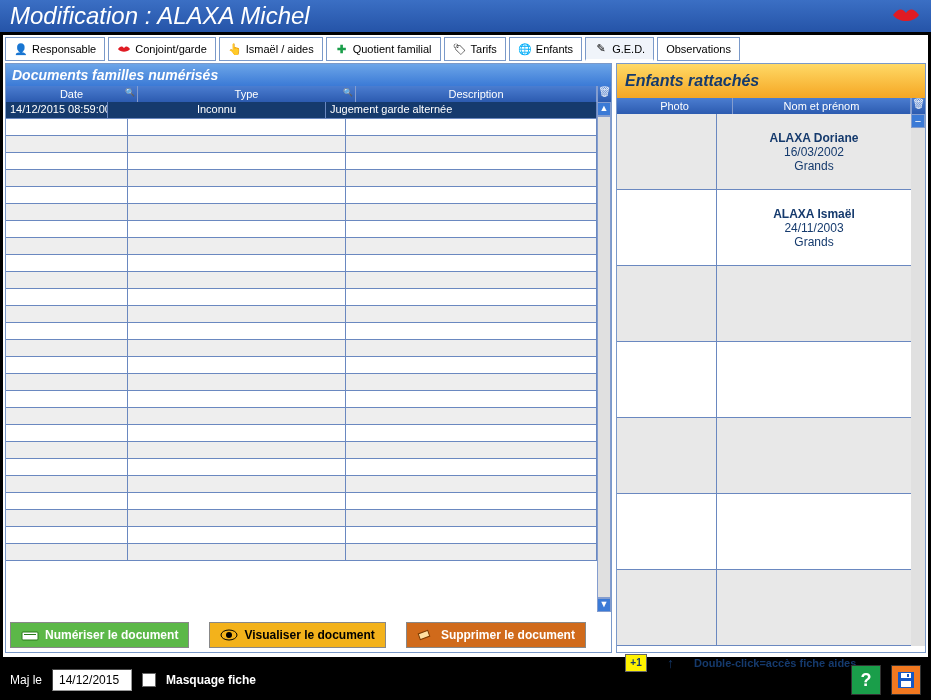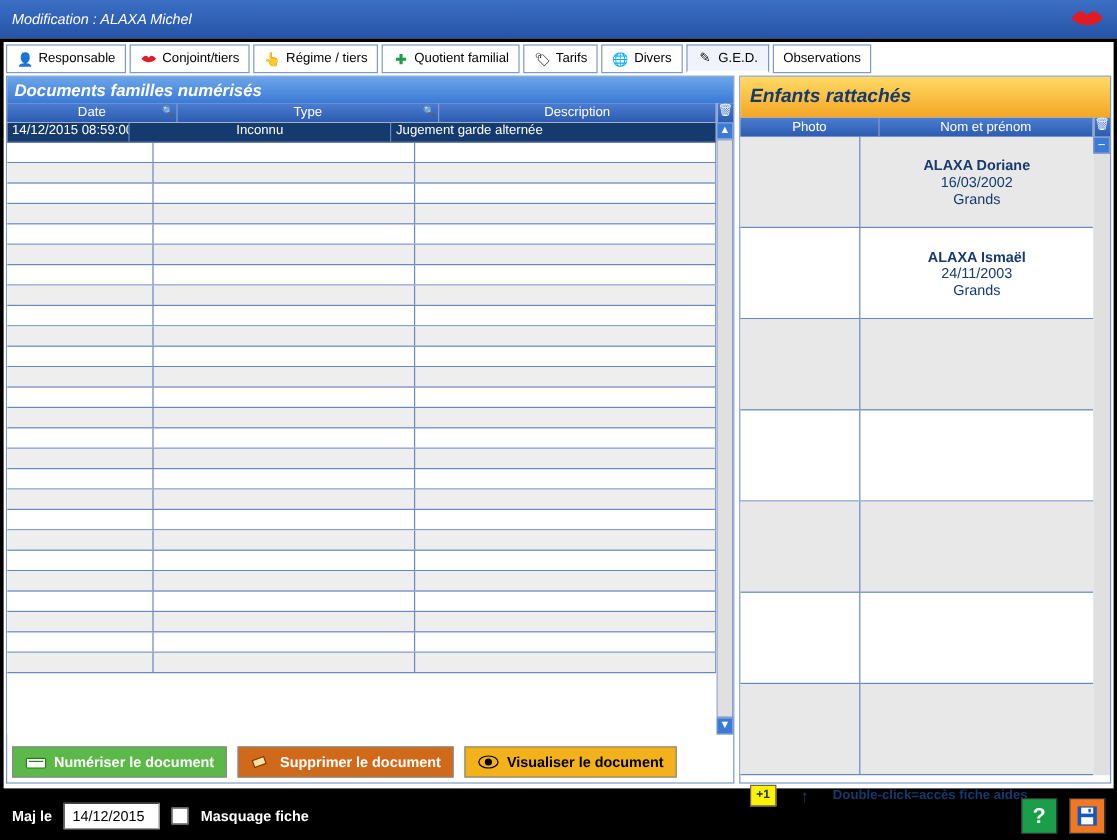"Modification : ALAXA Michel" .titlebar-text { font-size: 12px -> 24px }
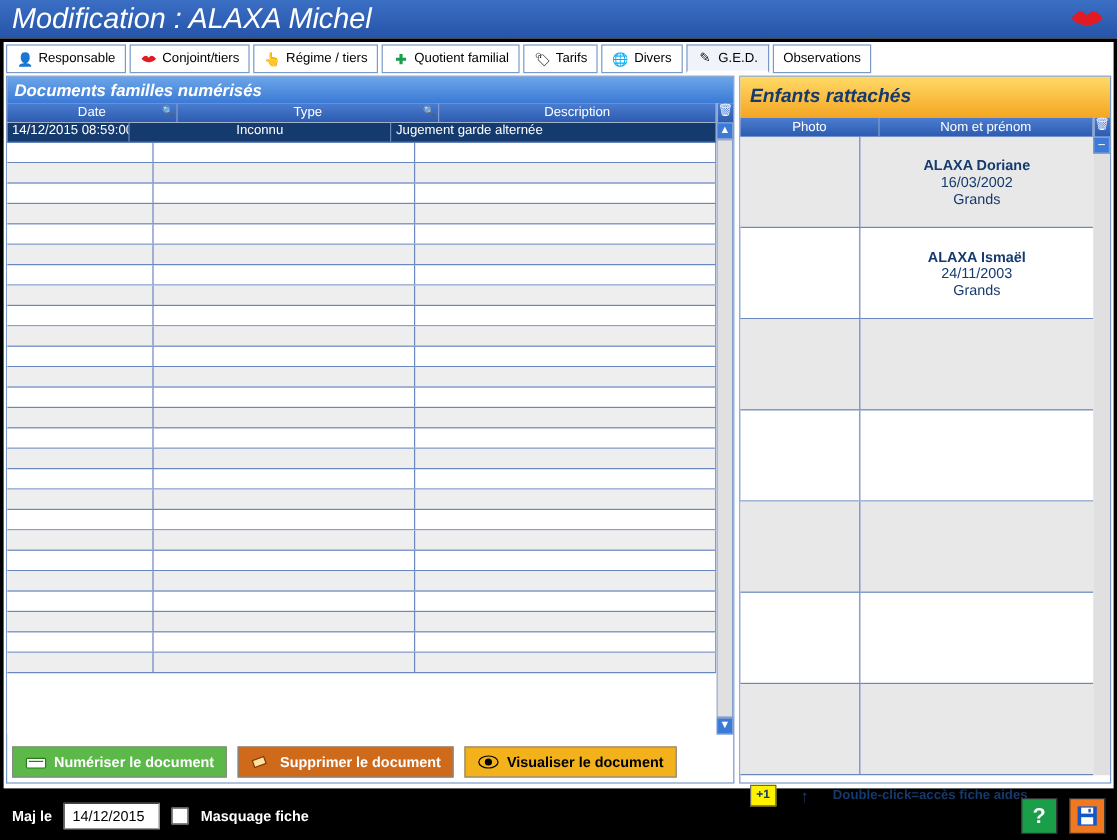"Conjoint/tiers" span { text: Conjoint/tiers -> Conjoint/garde }
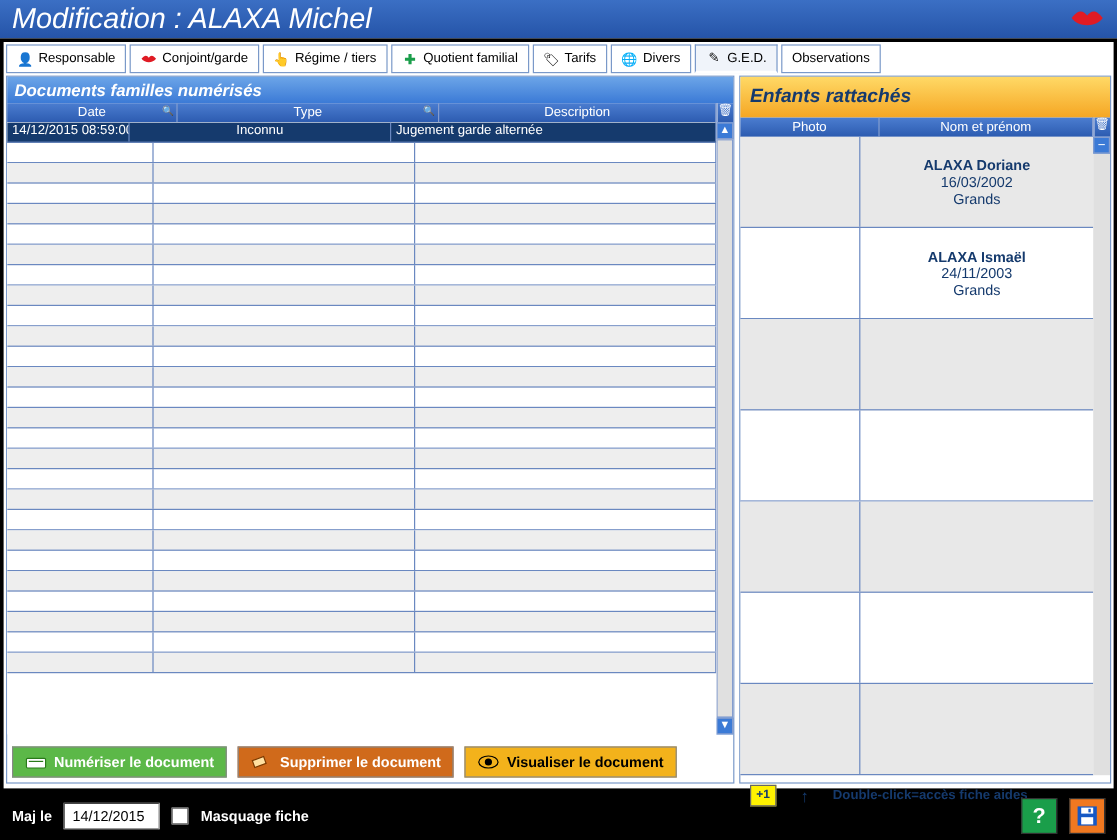"Régime / tiers" span { text: Régime / tiers -> Ismaël / aides }
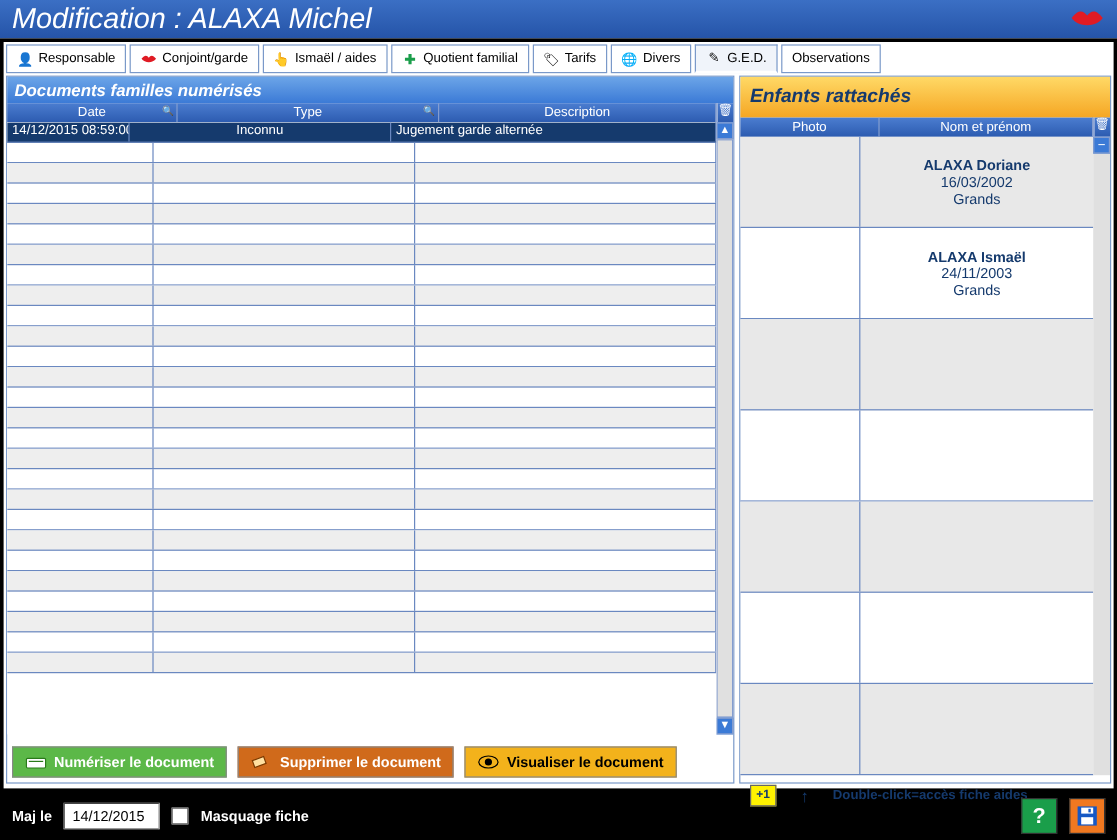"Divers" span { text: Divers -> Enfants }
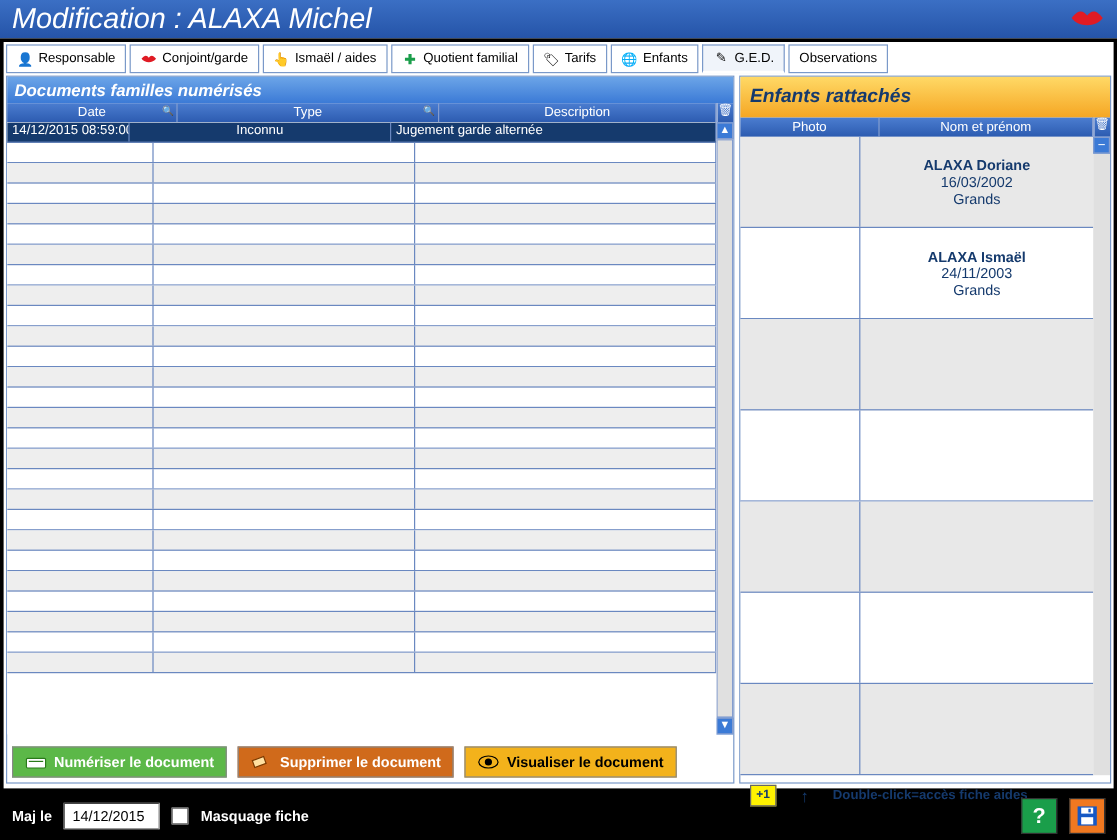"Date" div.th { width: 142px -> 132px }
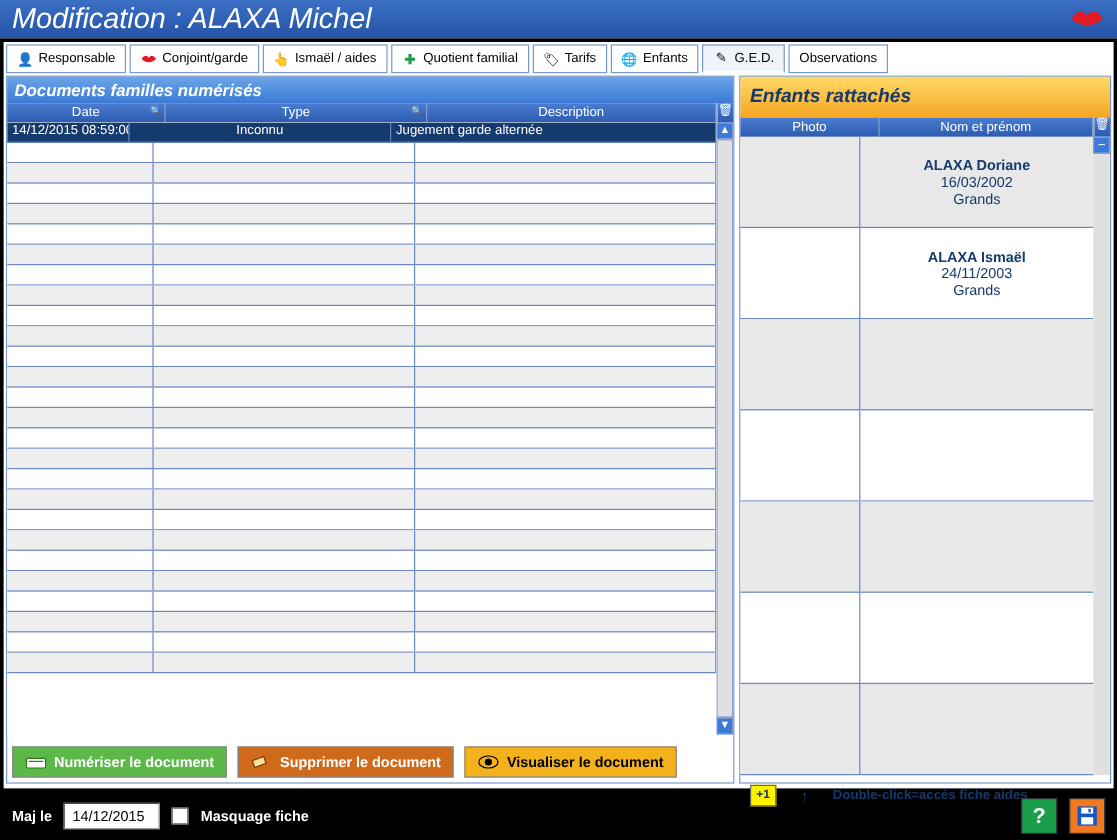"Numériser le document" .button-row { gap: 9px -> 20px }
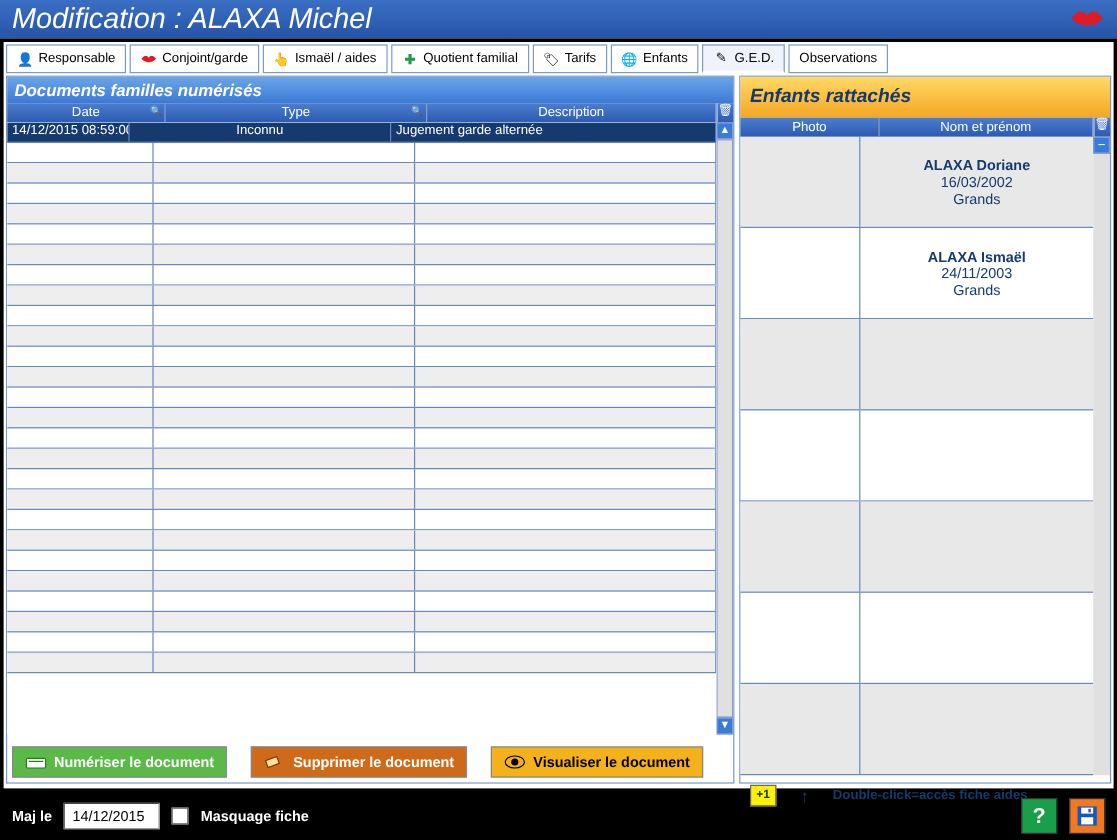"Supprimer le document" button.action-btn { order: before "Visualiser le document" -> after "Visualiser le document" }
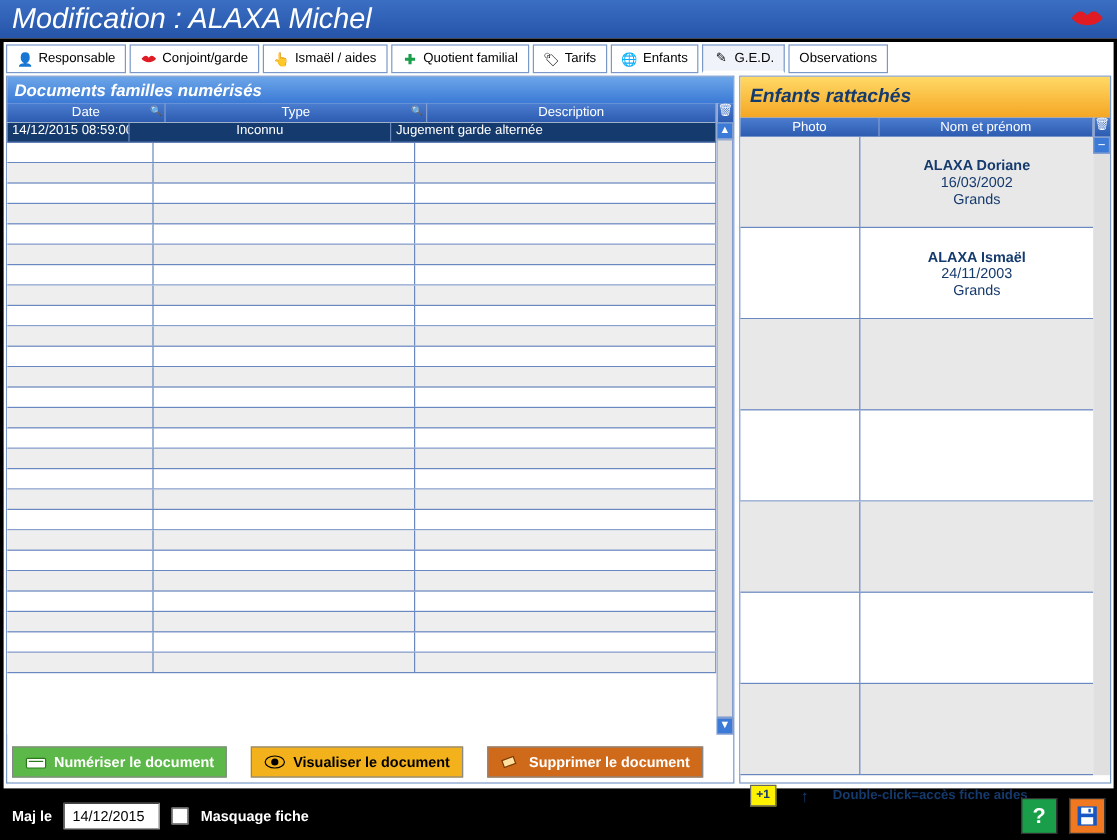"Maj le" span { font-weight: bold -> normal }
